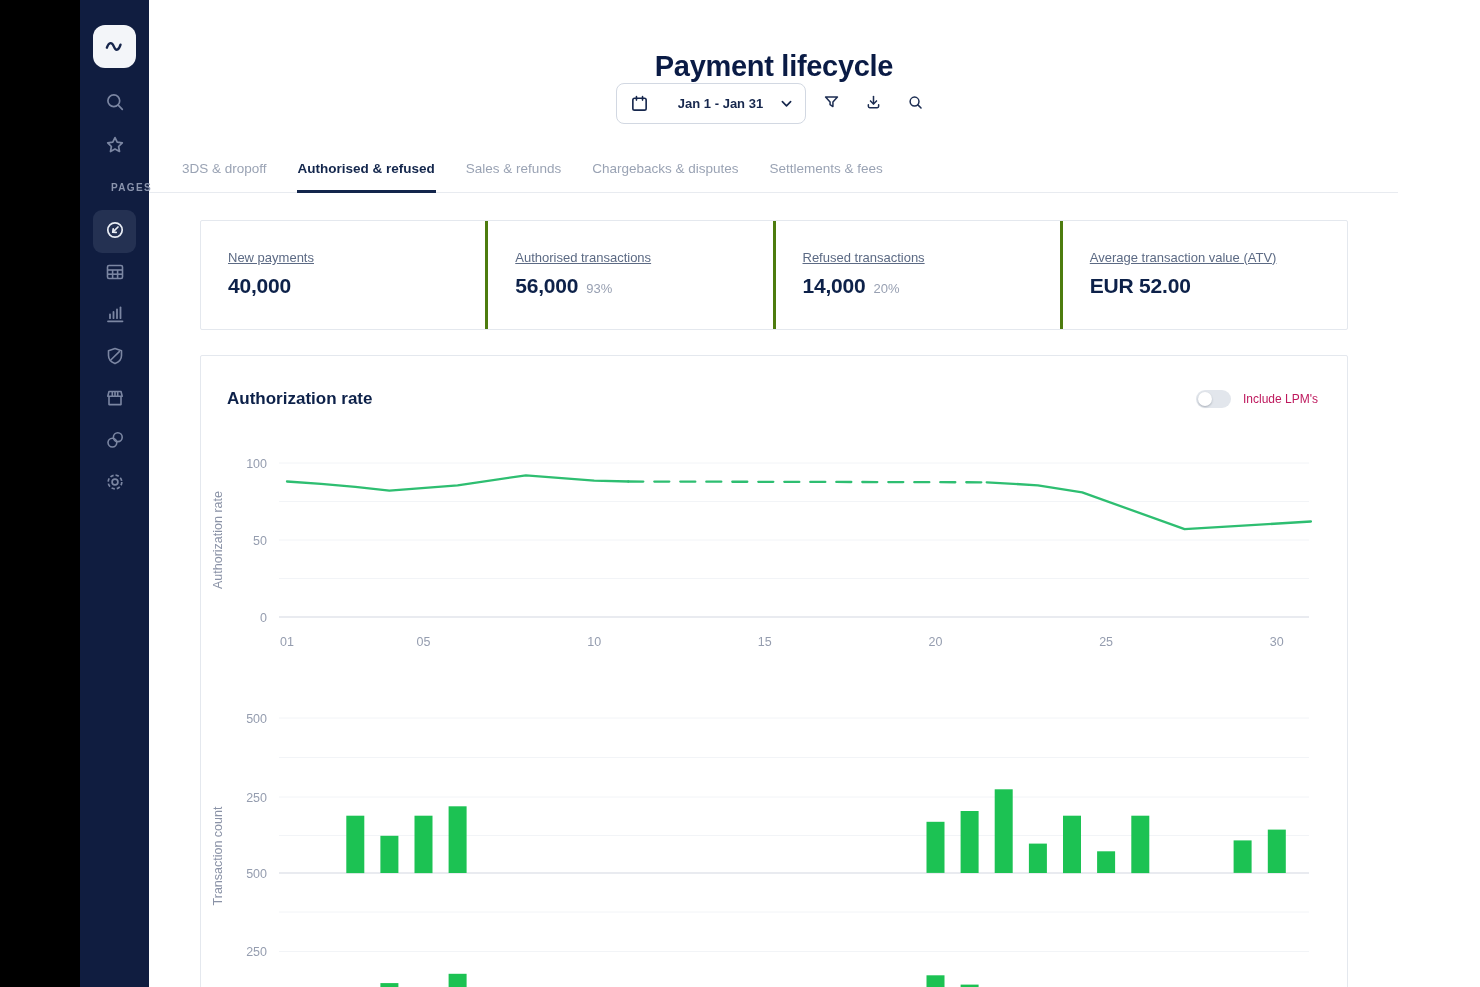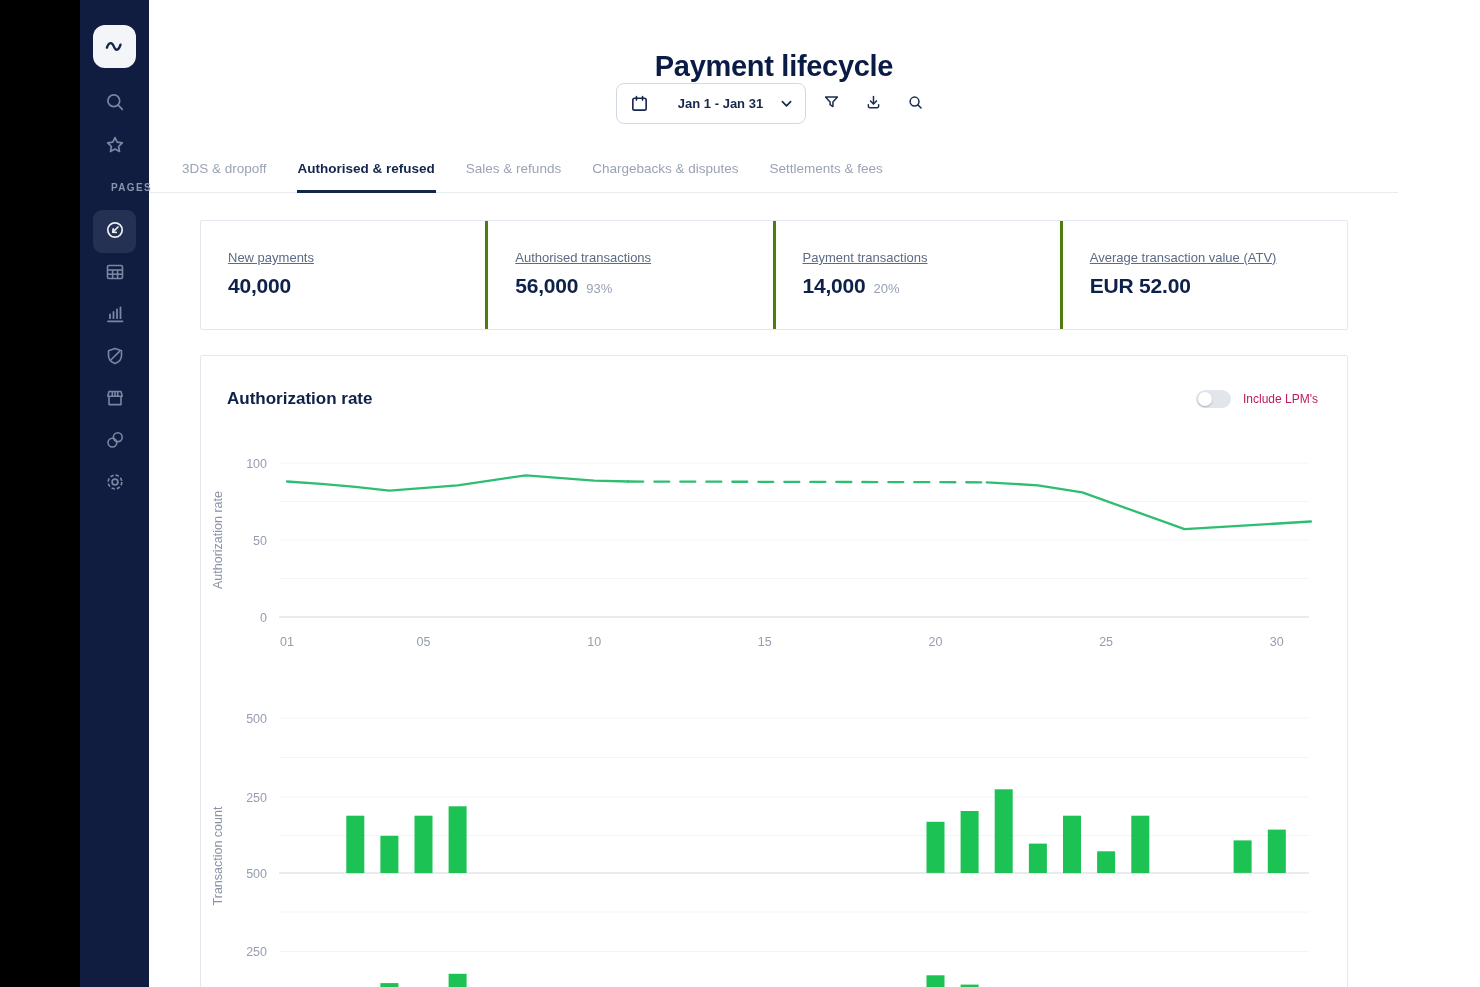"Payment transactions" div.stat-label { text: Payment -> Refused }
